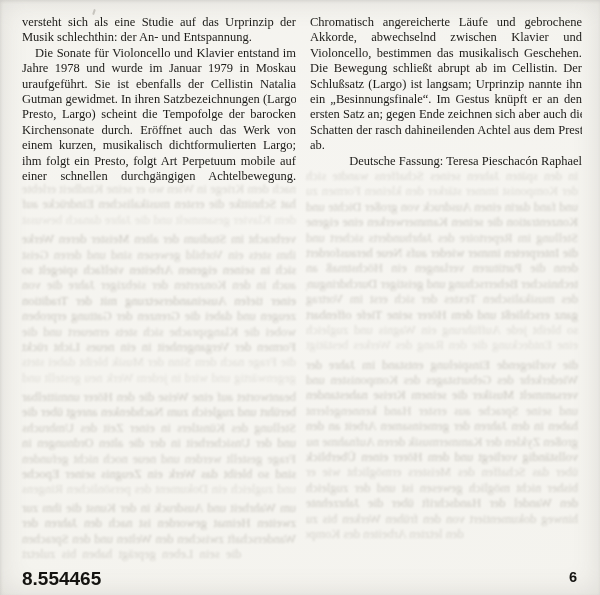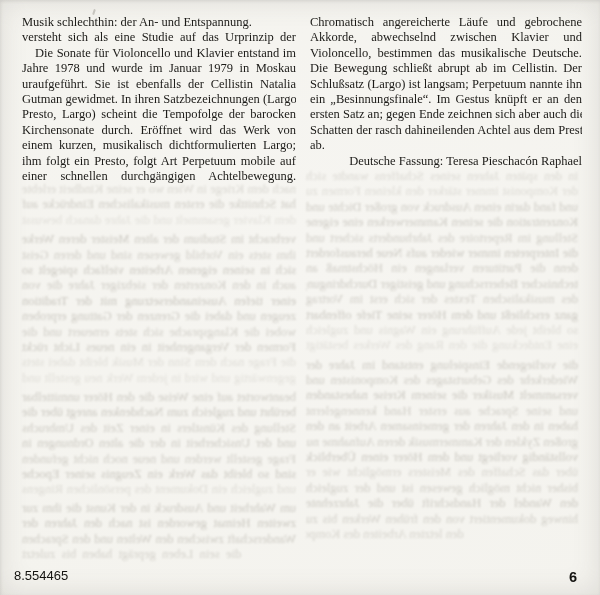"Musik schlechthin: der An- und" div.tline { order: before "versteht sich als eine Studie" -> after "versteht sich als eine Studie" }
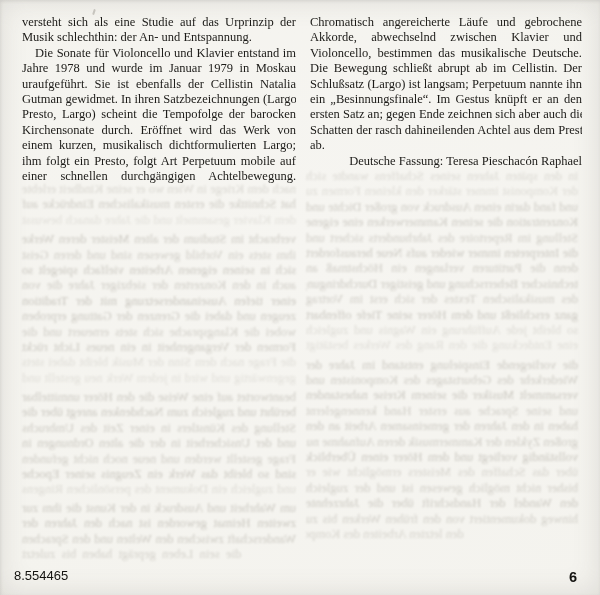"Violoncello, bestimmen das musikalische" span { text: musikalische Deutsche -> musikalisch Geschehen }
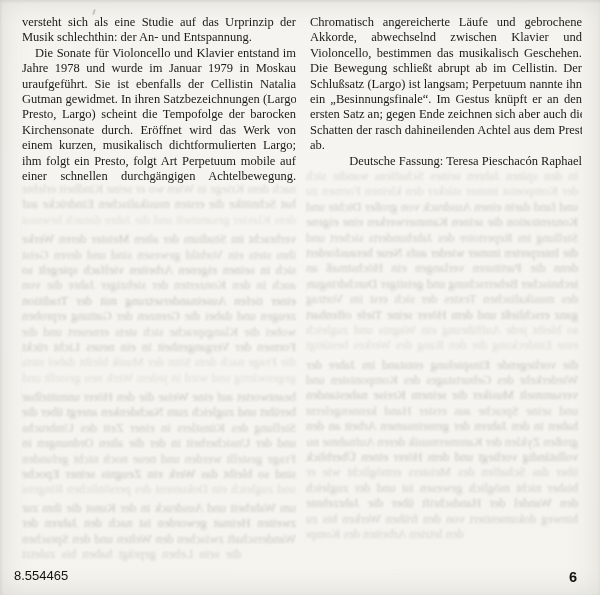") ist langsam; Perpetuum nannte" span { text: Perpetuum -> Urprinzip }
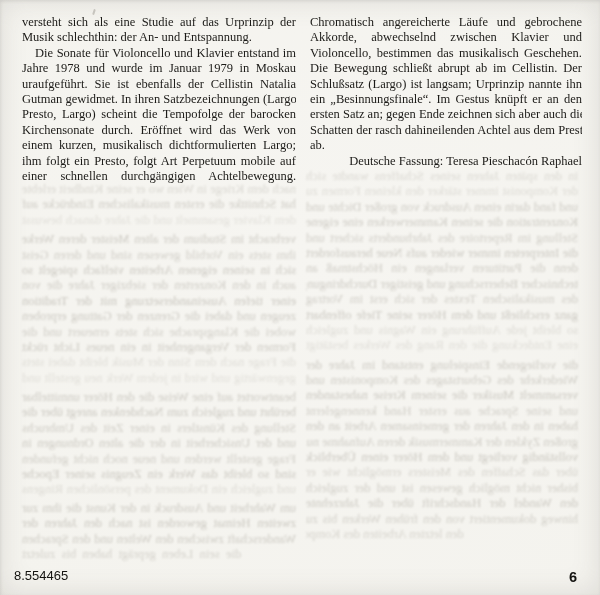"Kirchensonate durch. Eröffnet wird das" span { text: wird -> auch }
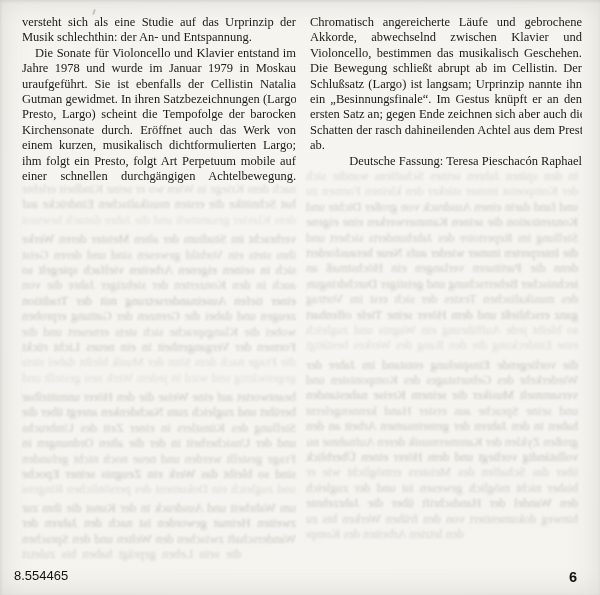"8.554465" .footer-catalog { font-size: 13px -> 19px; font-weight: normal -> bold; left: 14px -> 22px }
